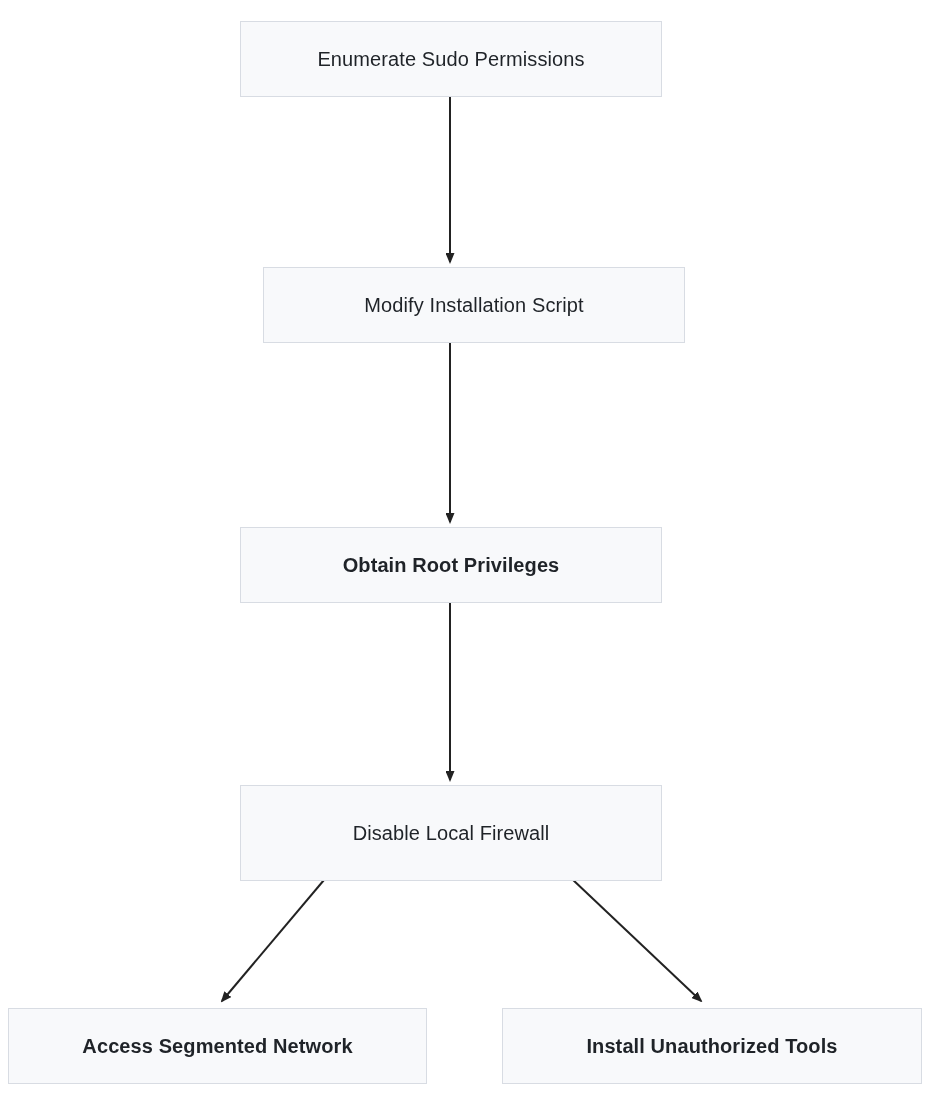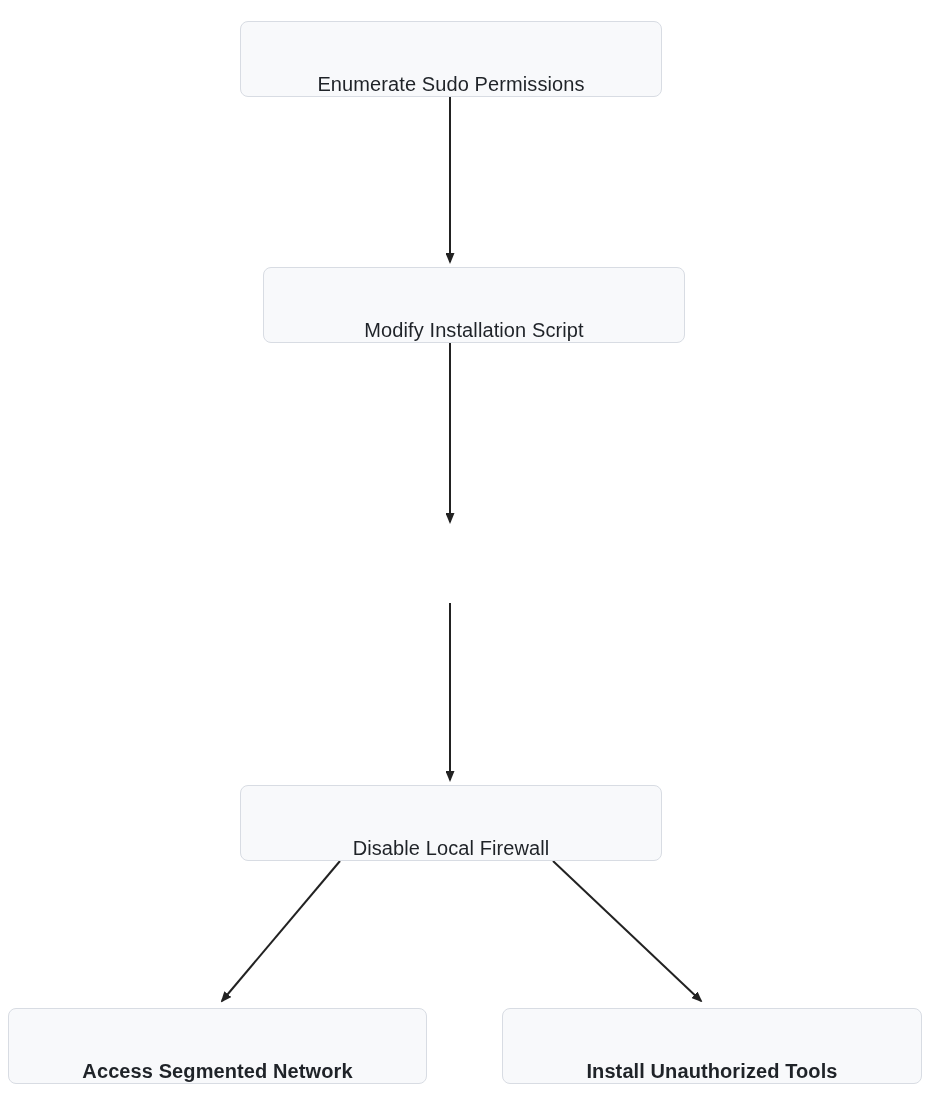"Enumerate Sudo Permissions" .node { align-items: flex-end -> center; border-radius: 8px -> 0 }
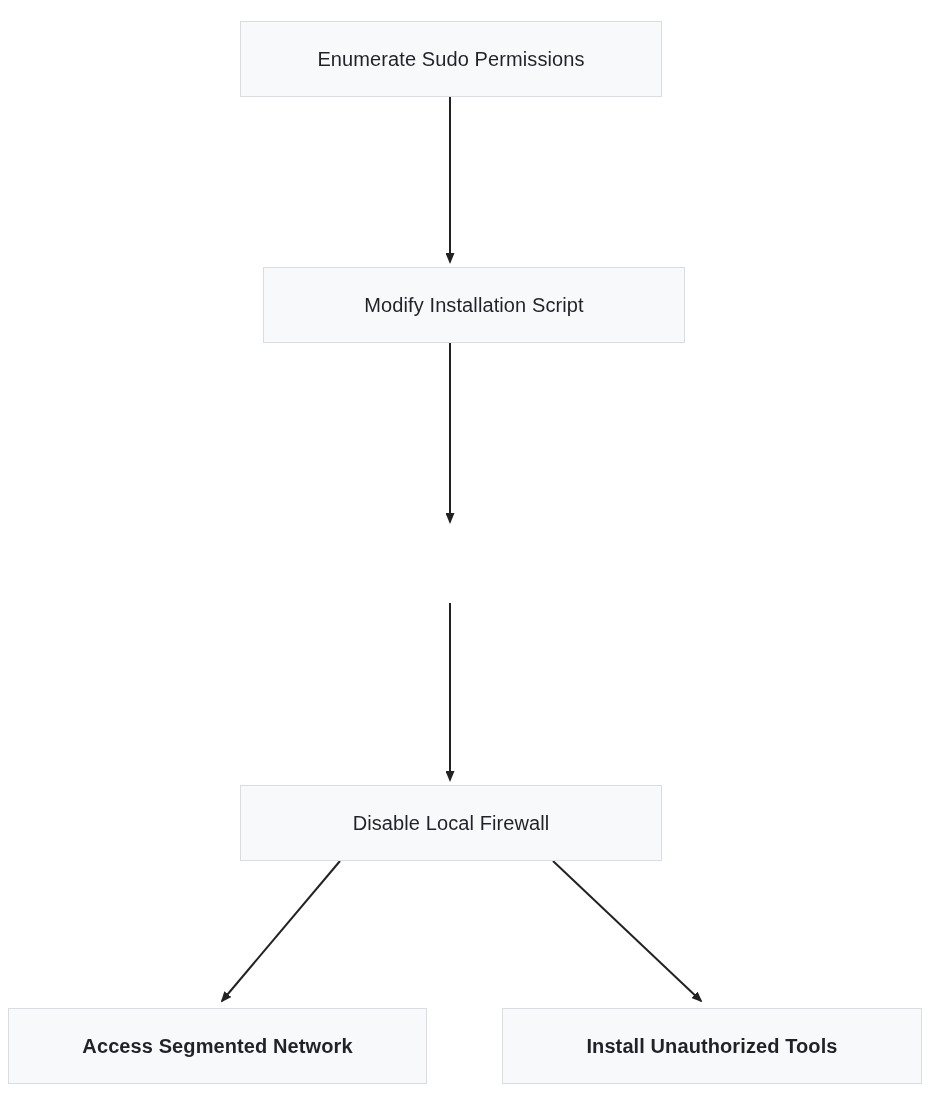"Obtain Root Privileges" div.node { html: none -> <div> <span>Obtain Root Privileges</span> </div> }
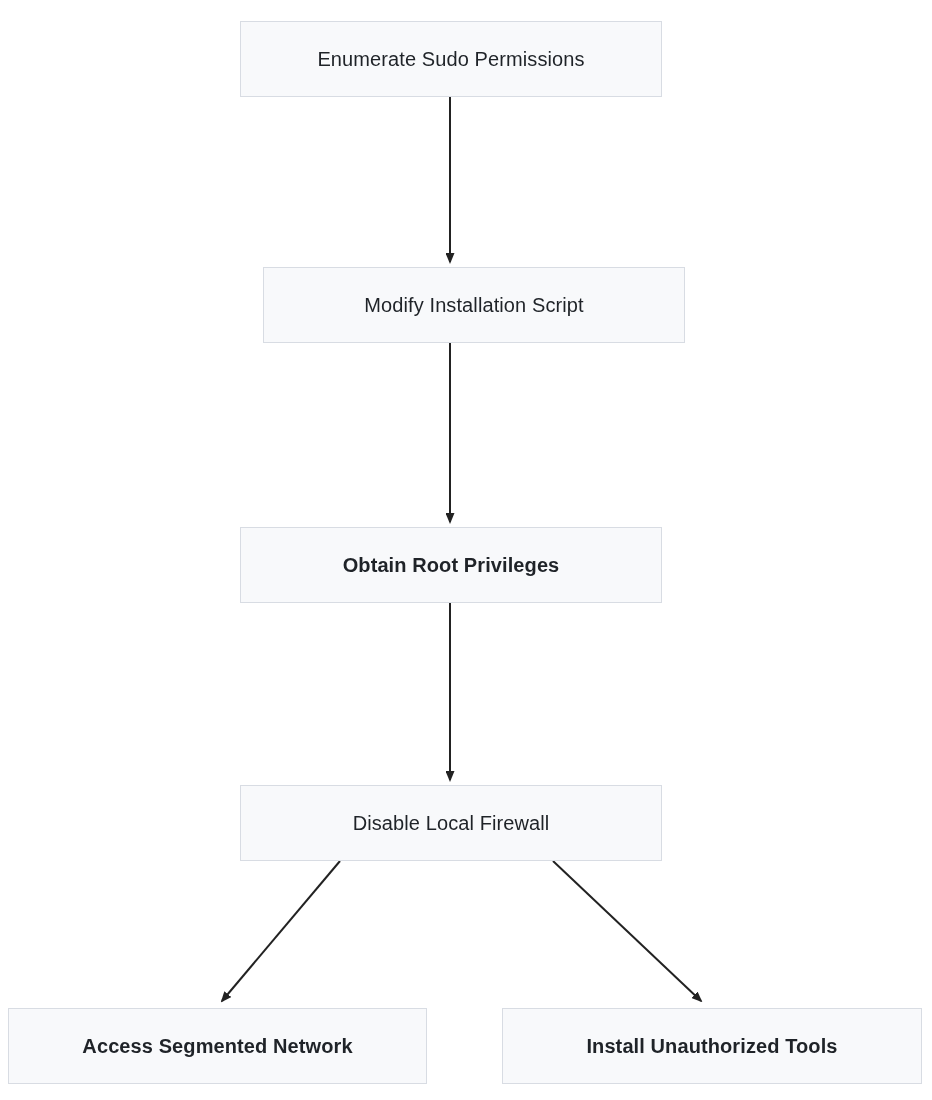"Disable Local Firewall" .node-4 { height: 76px -> 96px }
